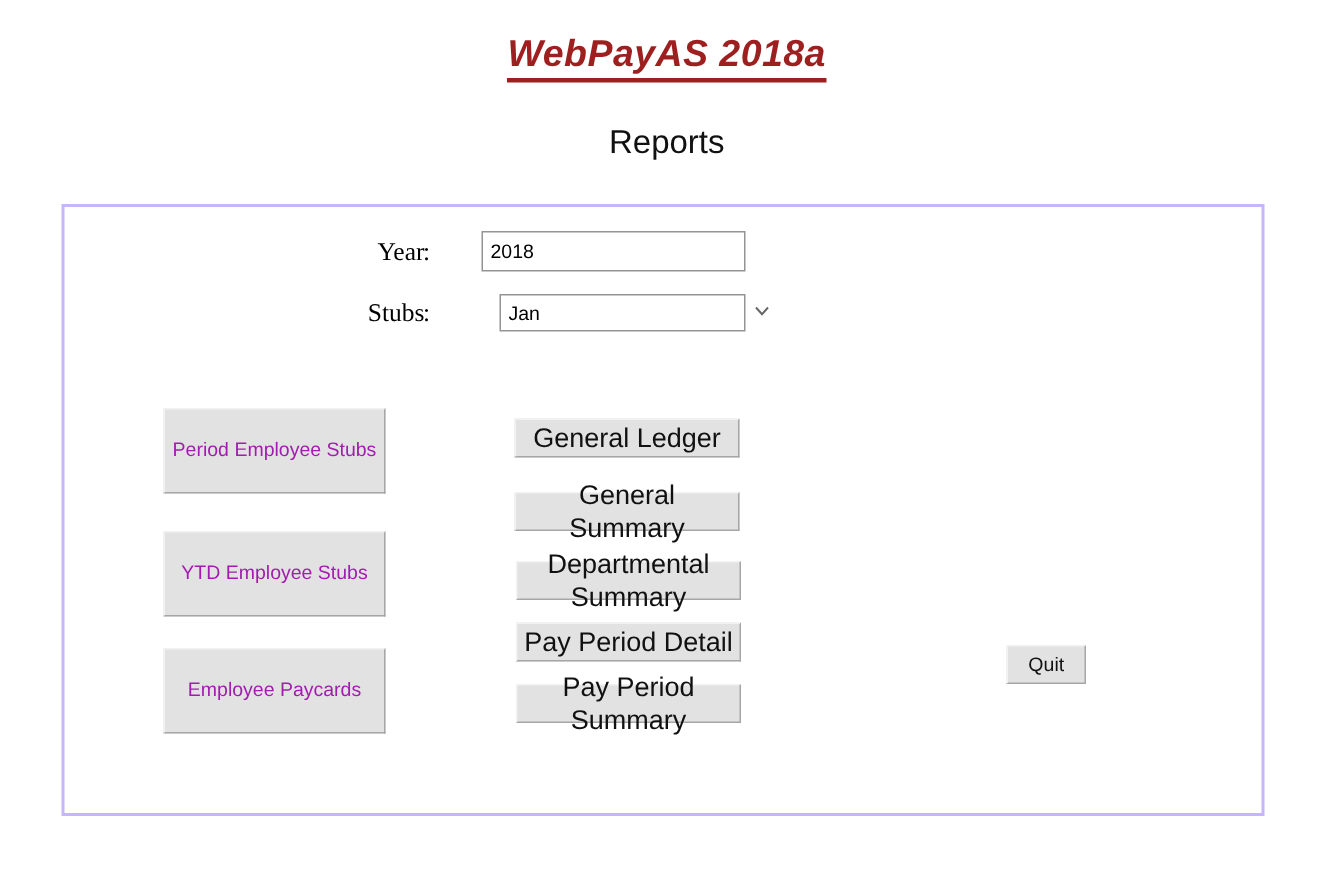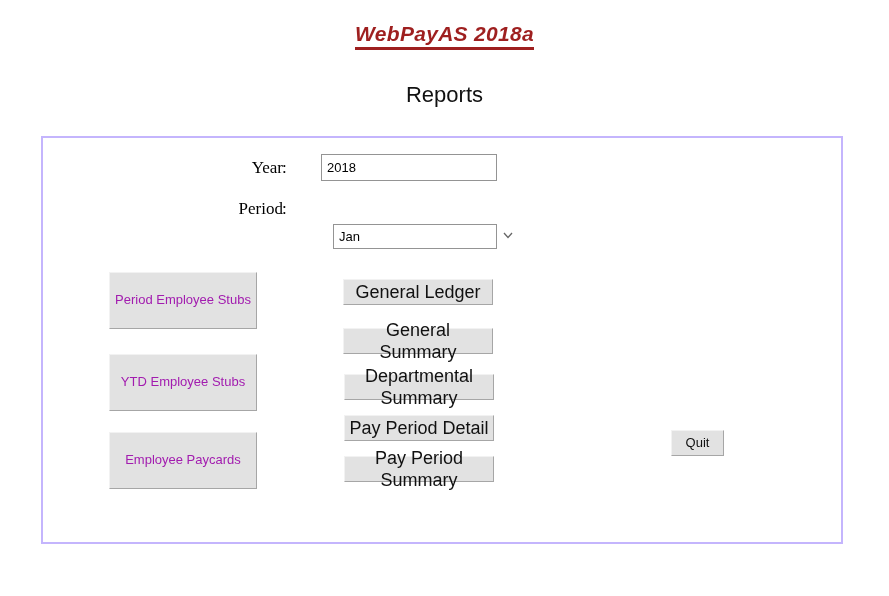"WebPayAS 2018a" #app-title { font-size: 21px -> 25px }
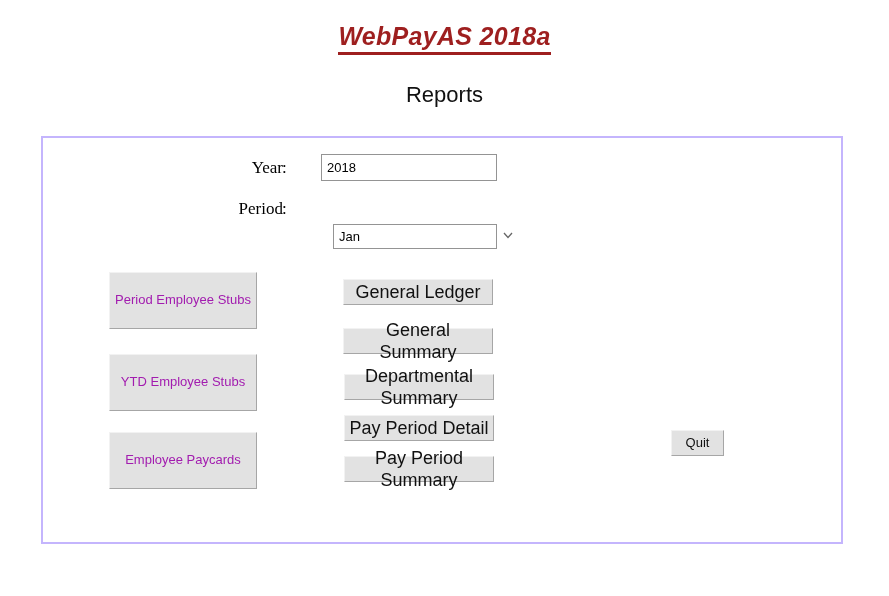"Period" div.field-label { text: Period -> Stubs }
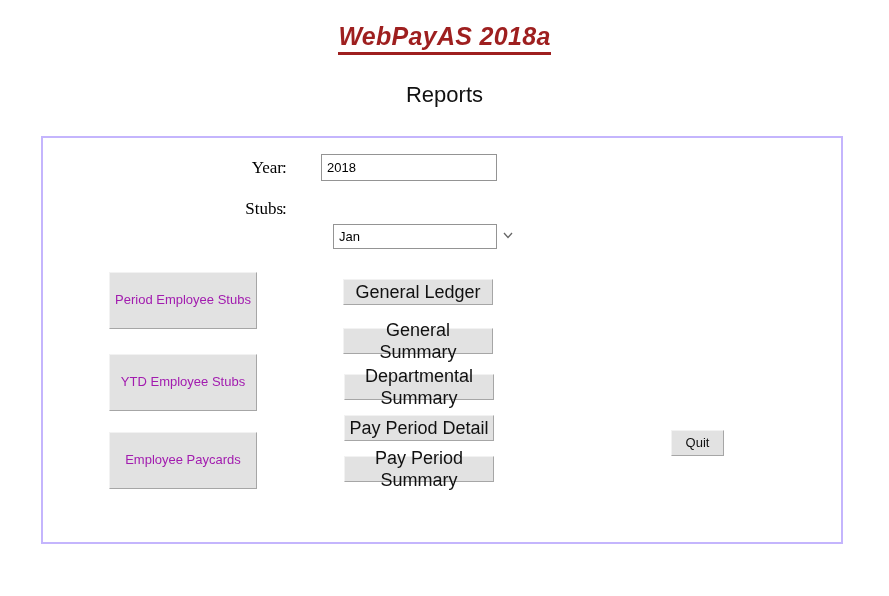"Jan" #period-select-wrap { margin-top: 28px -> none }
